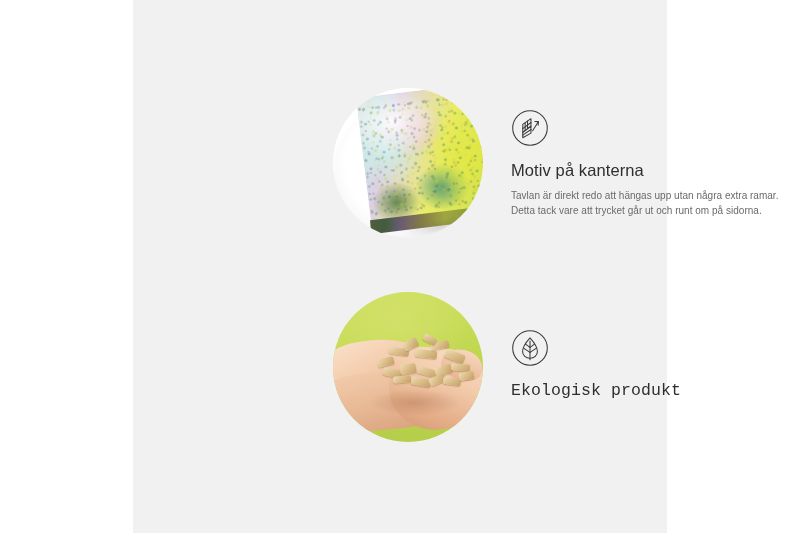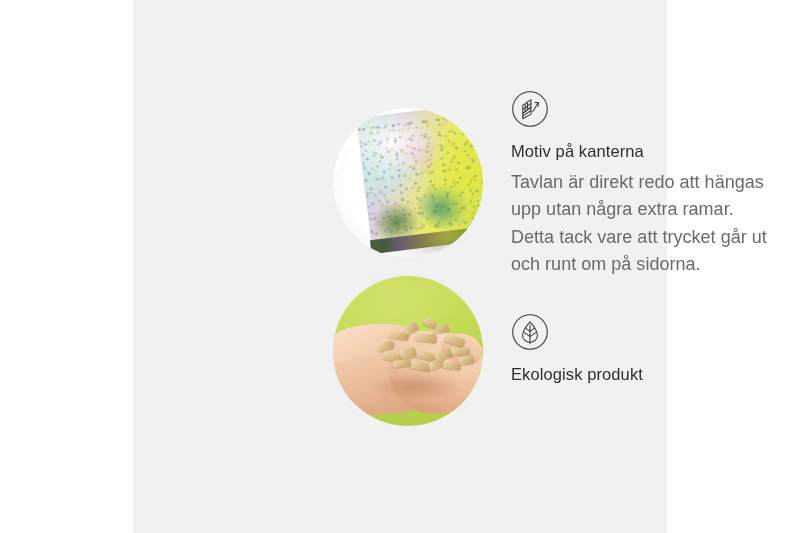"Tavlan är direkt redo att" .feature-desc { font-size: 18px -> 10px }
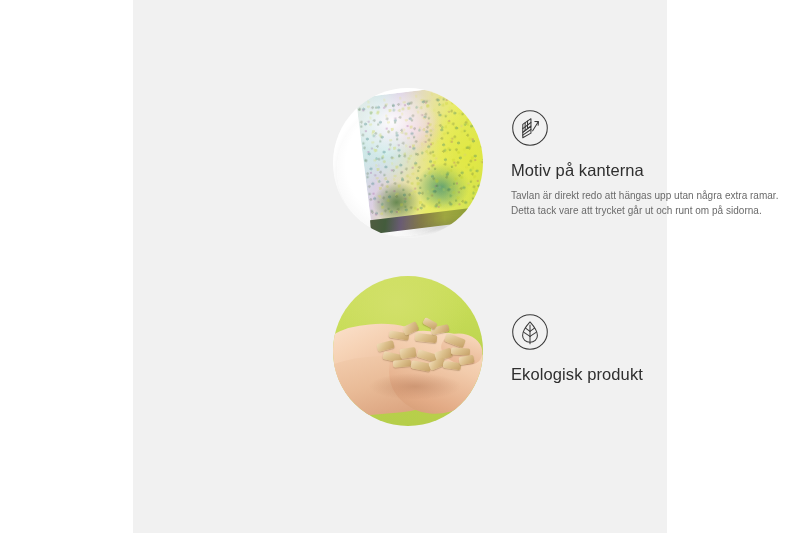"Ekologisk produkt" #feature-row-1 { font-family: none -> Liberation Mono, monospace; top: 276px -> 292px }
